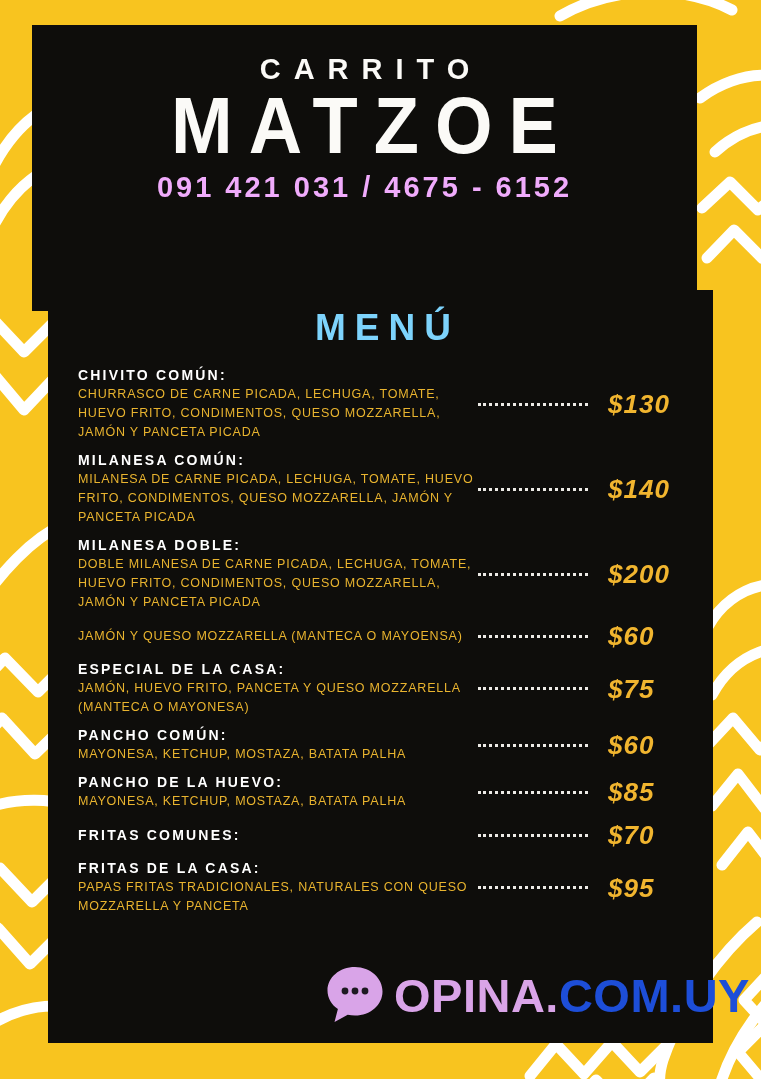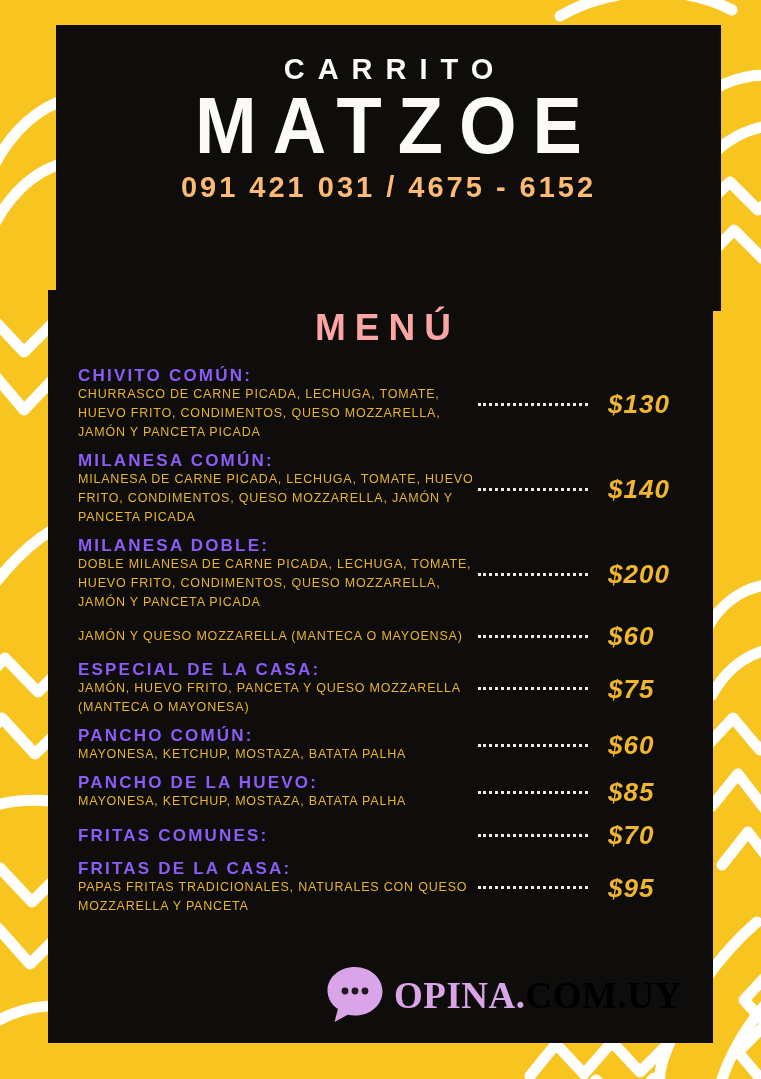"CARRITO" .header-panel { left: 56px -> 32px }
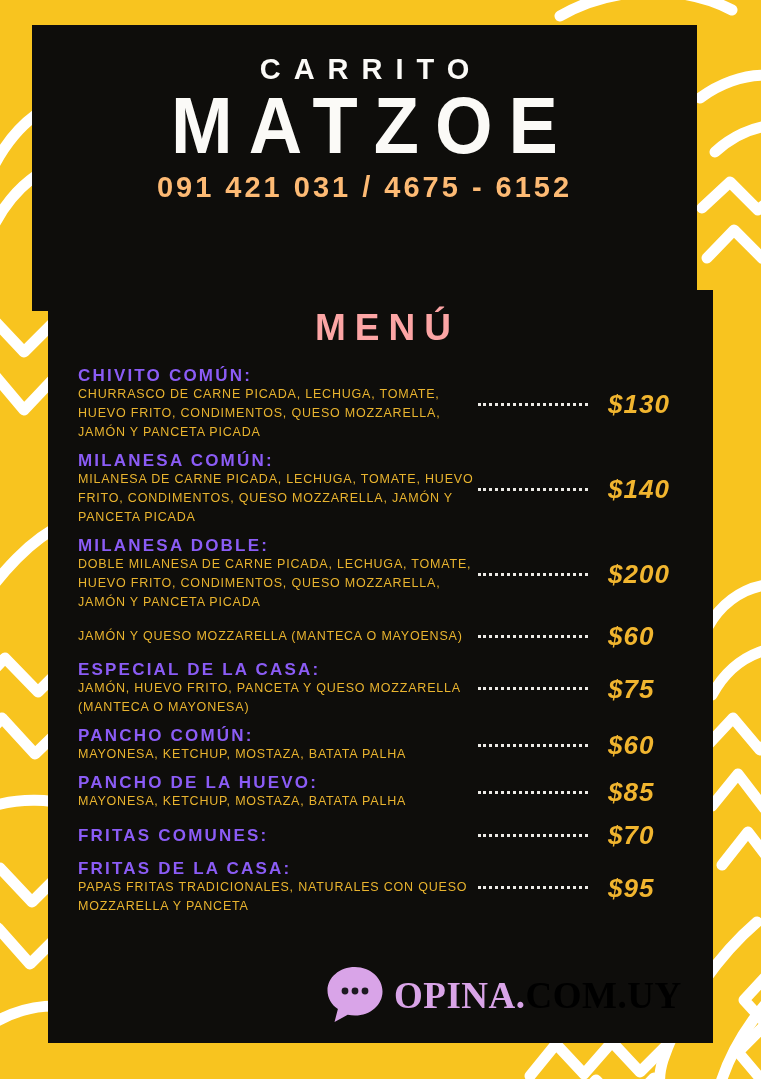"091 421 031 / 4675" .phone { color: #fdba74 -> #f0abfc }
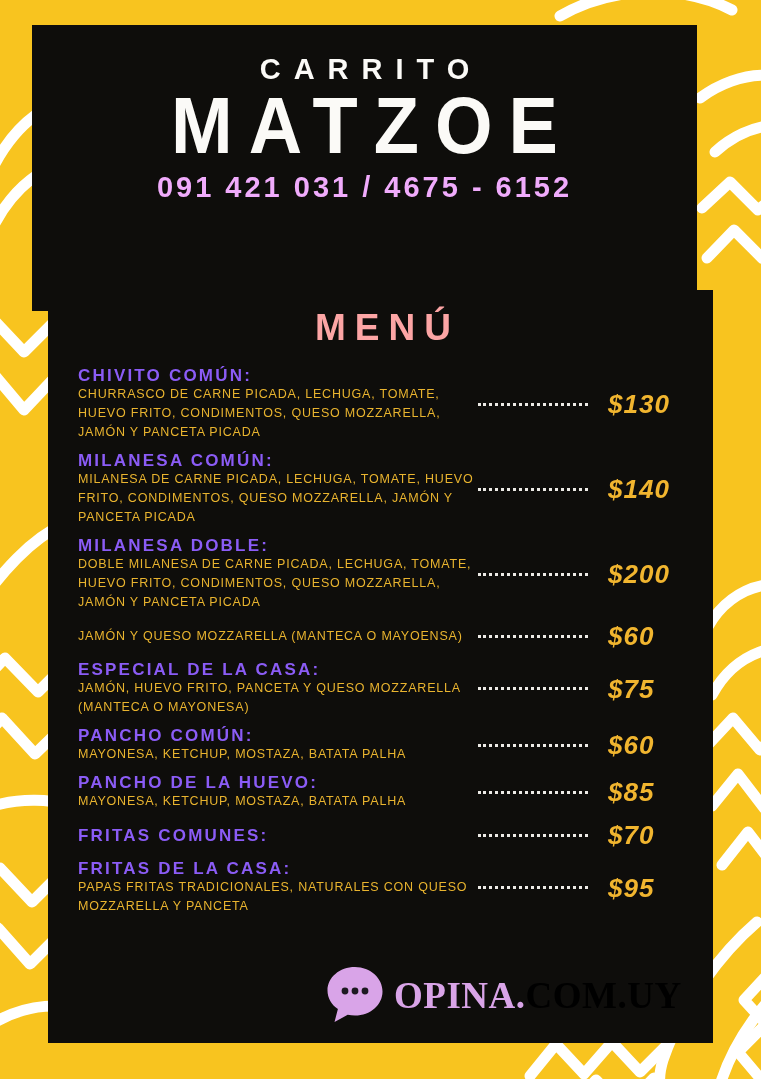"MENÚ" .menu-title { color: #fca5a5 -> #7dd3fc }
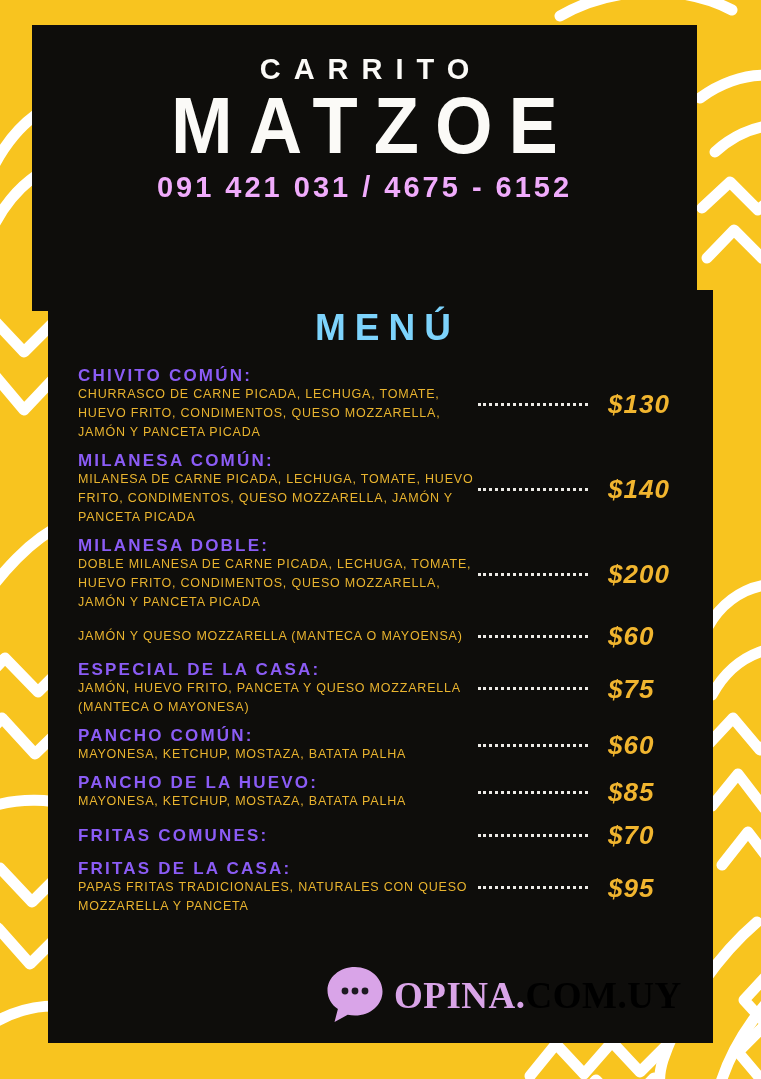"CHIVITO COMÚN:" .item-name { color: #8b5cf6 -> #ffffff; font-size: 17px -> 14px }
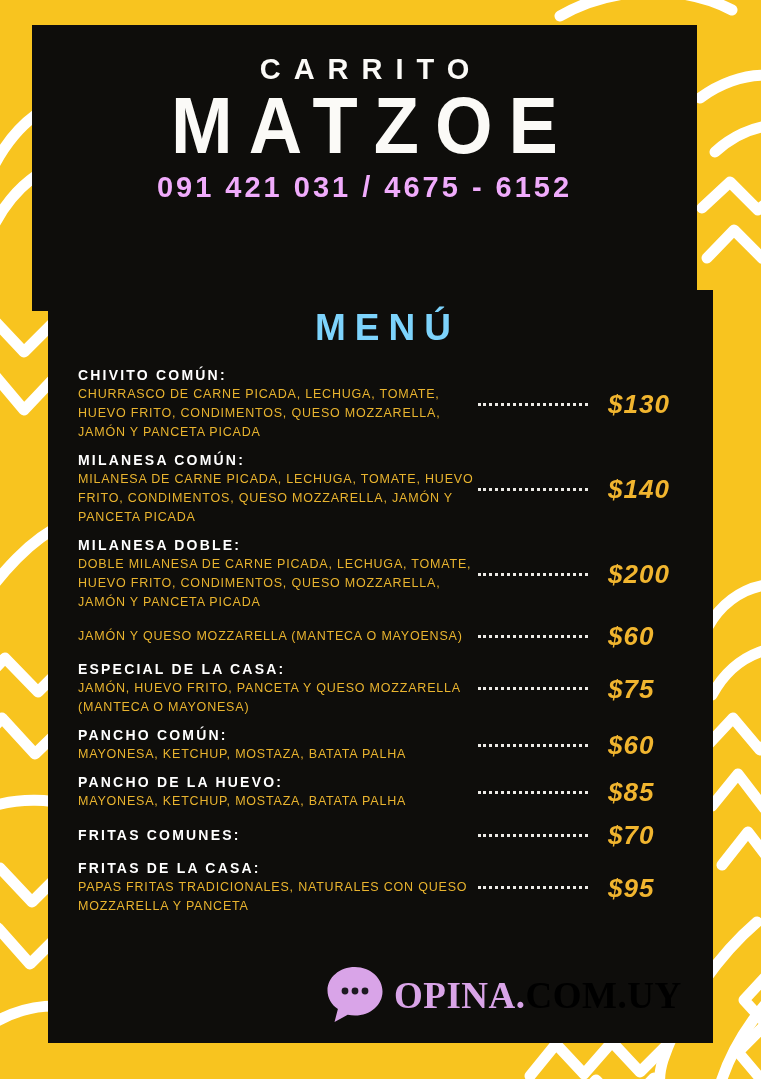"OPINA." .wm-text { font-family: Liberation Serif, serif -> none; font-size: 37px -> 47px }
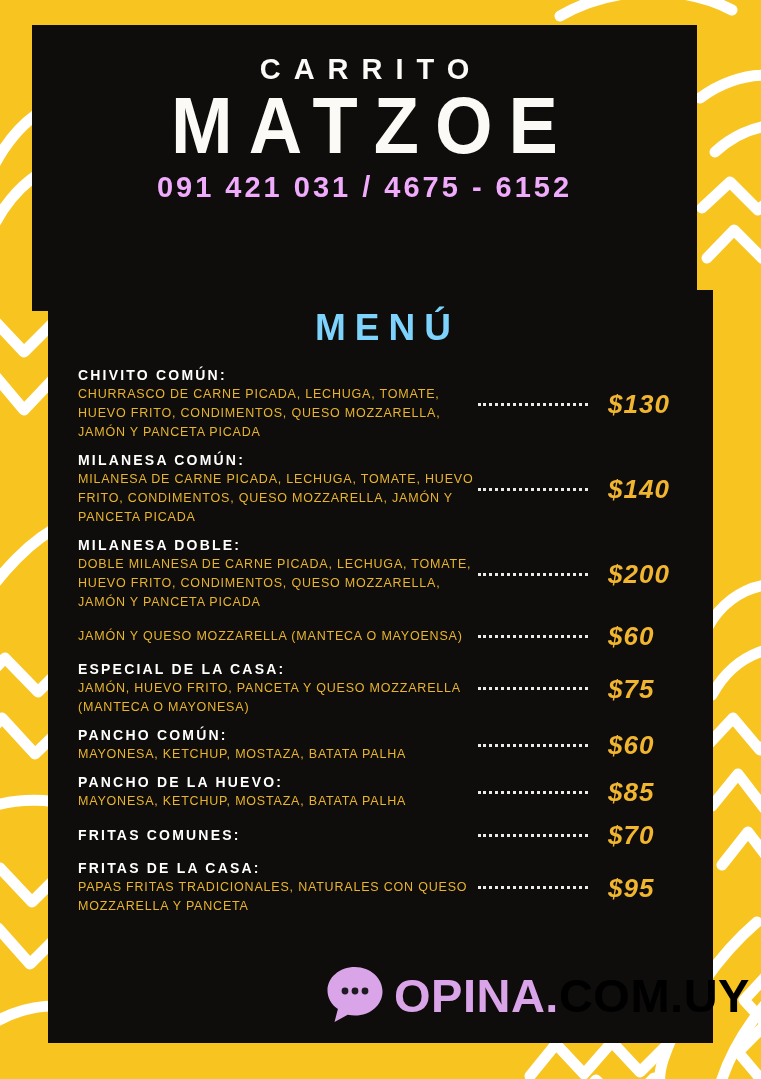"COM.UY" .wm-b { color: #000000 -> #1d4ed8 }
